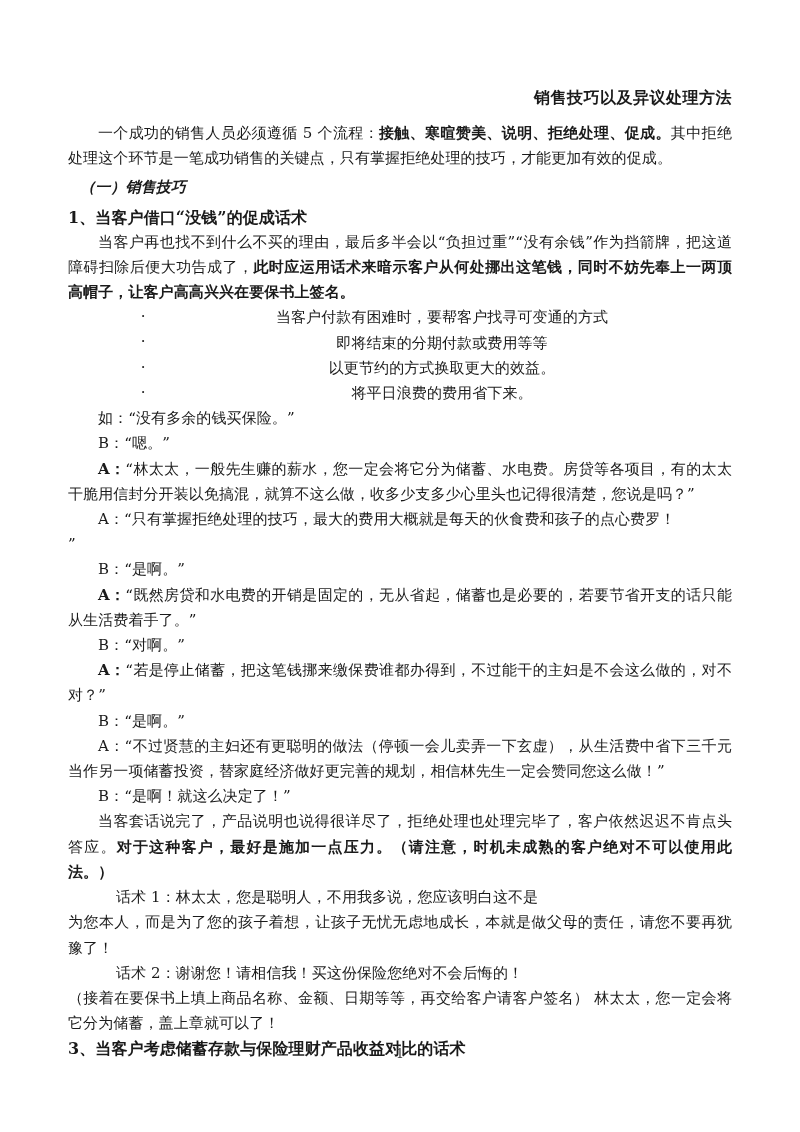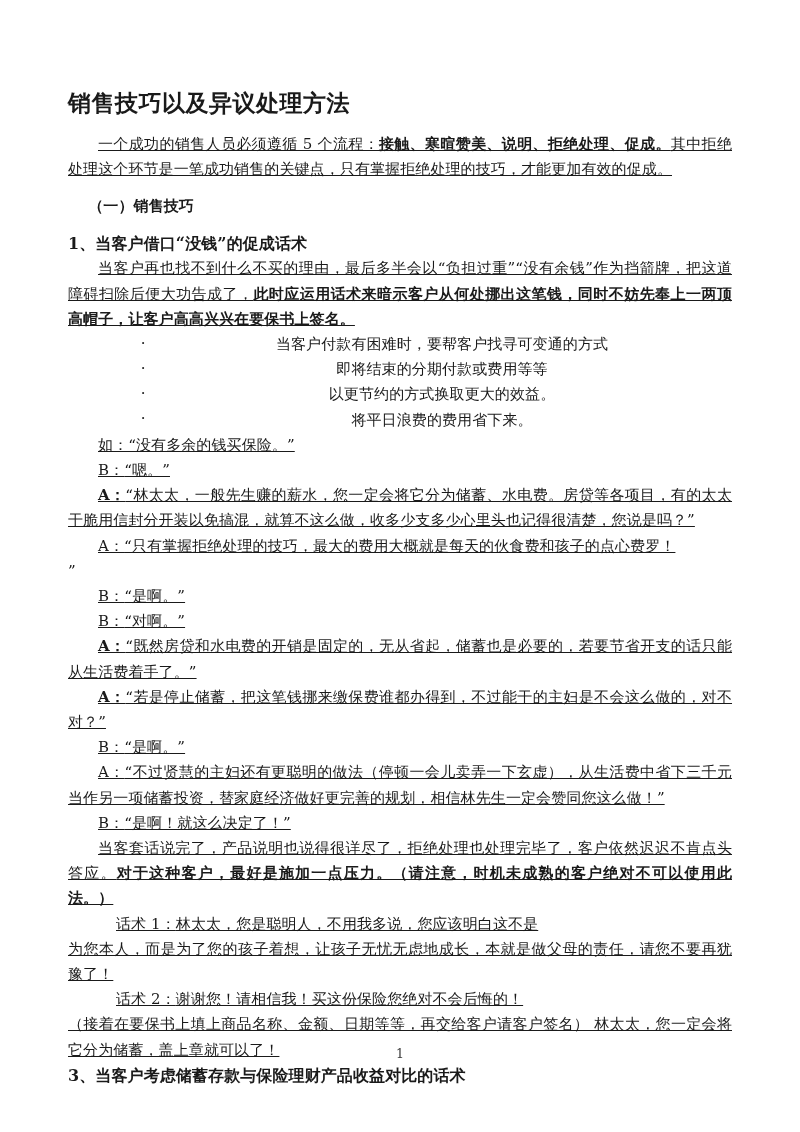"销售技巧以及异议处理方法" .doc-title { font-size: 23px -> 16px; text-align: left -> right }
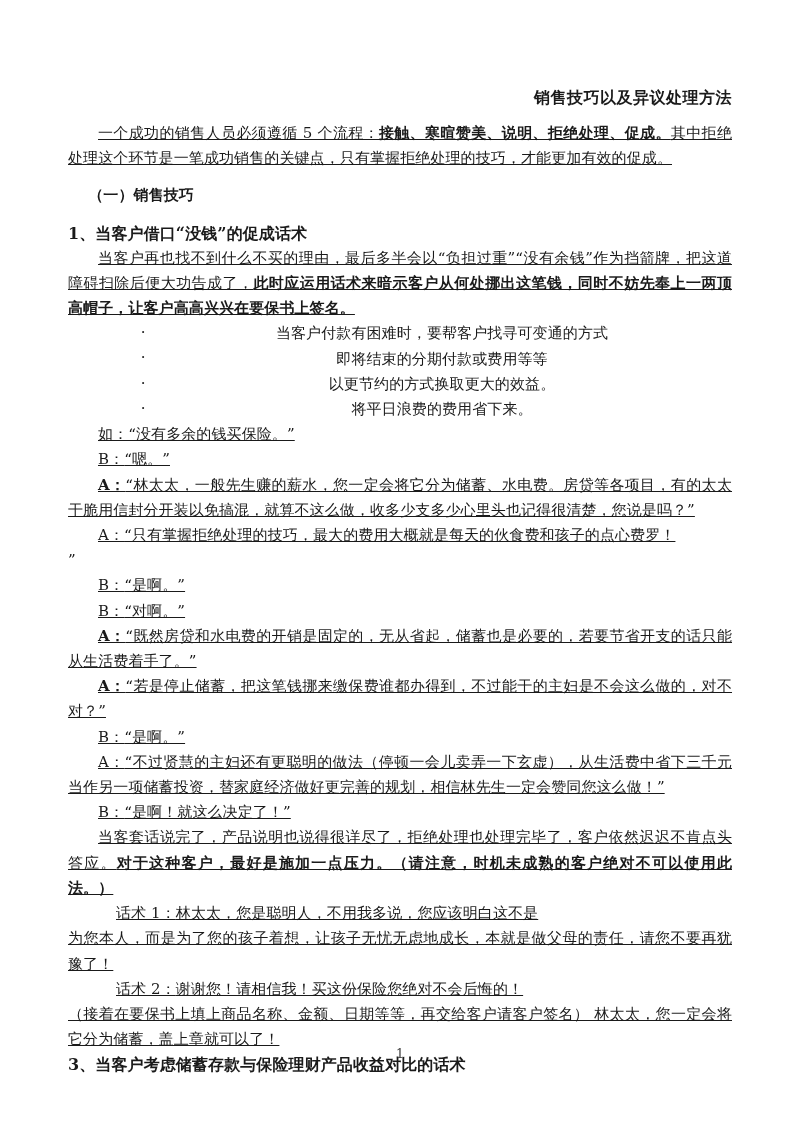"一个成功的销售人员必须遵循 5" p.para { text-decoration: underline -> none }
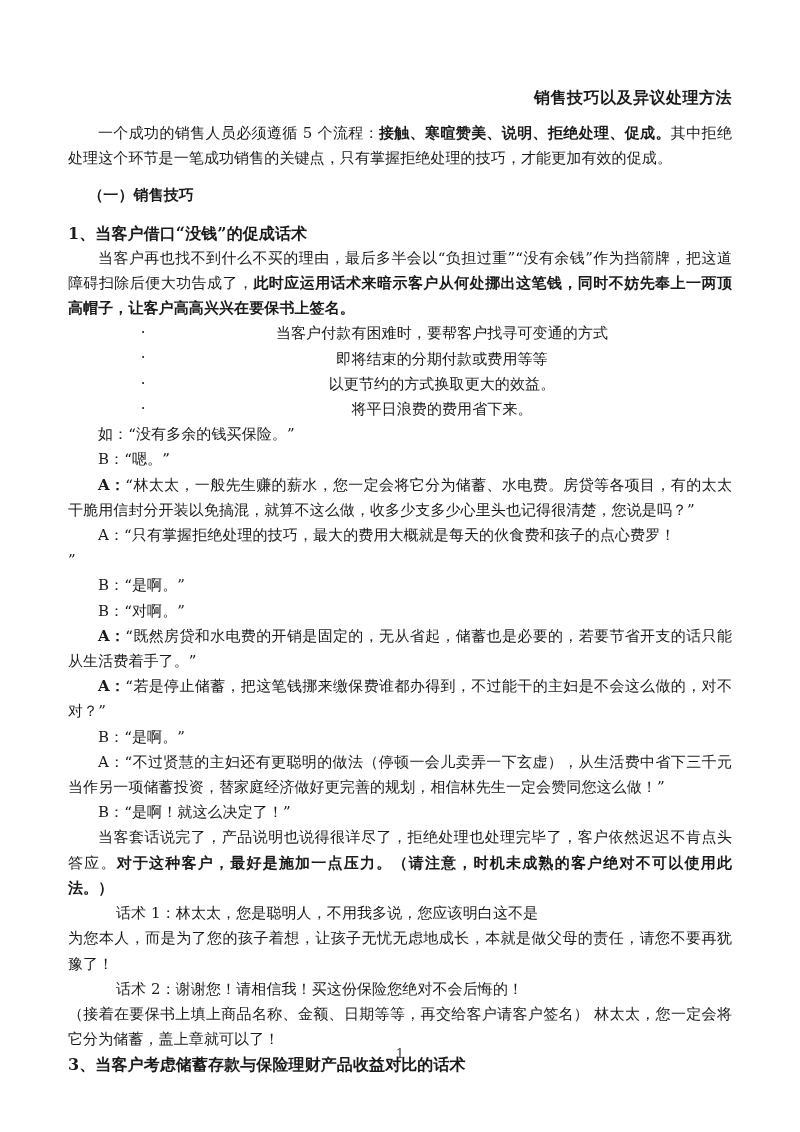"（一）销售技巧" .heading-sub { font-style: none -> italic; margin: 12px -> 4px }
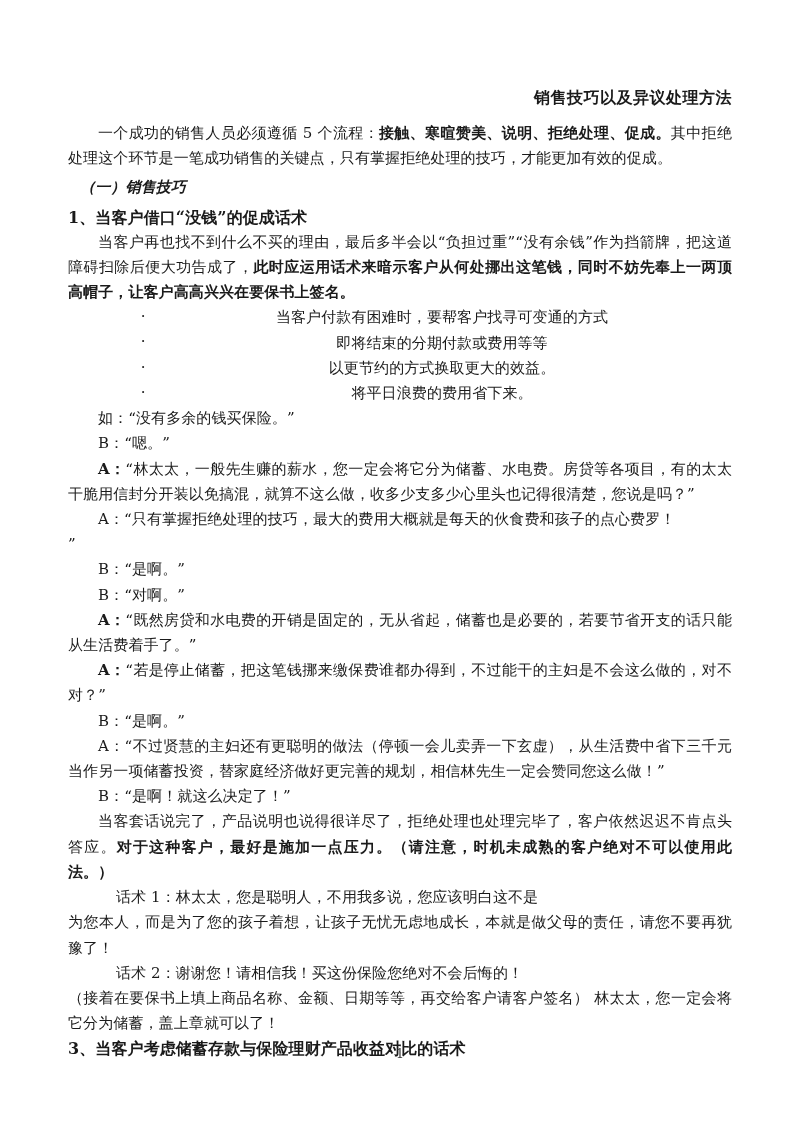"B：“对啊。”" p.para { order: before "A：“既然房贷和水电费的开销是固定的，无从省起，储蓄也是必要的，若要节省开支的话" -> after "A：“既然房贷和水电费的开销是固定的，无从省起，储蓄也是必要的，若要节省开支的话" }
